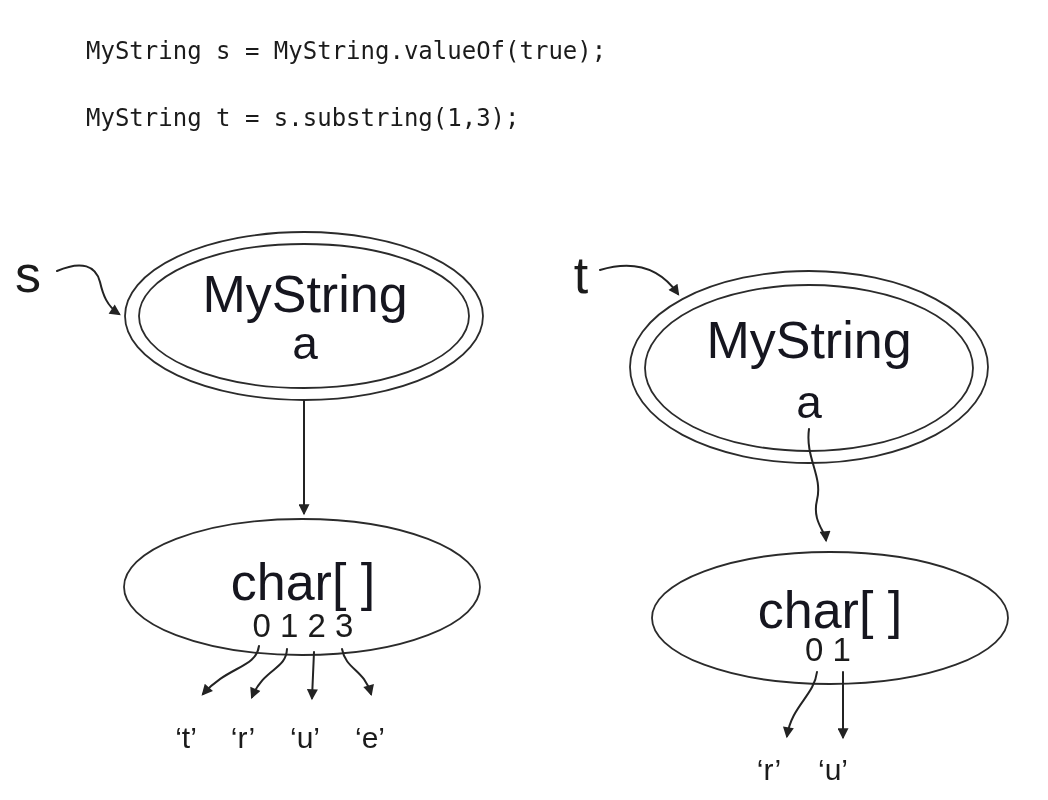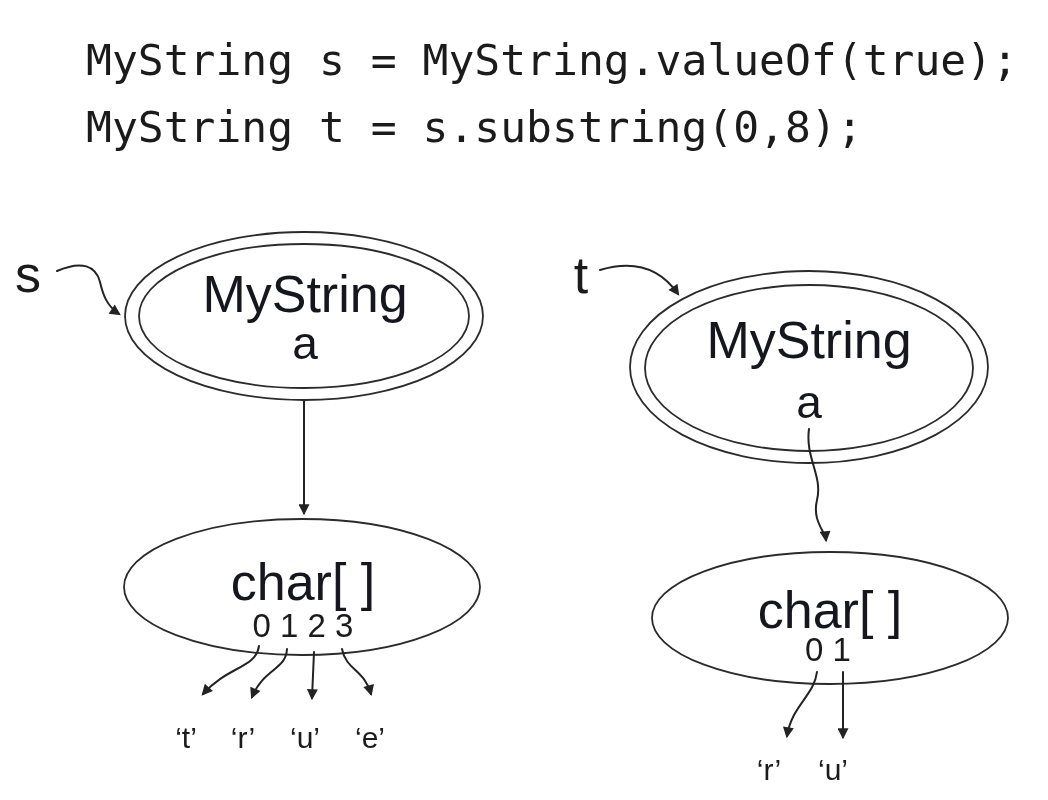"MyString s = MyString.valueOf(true);" .code-line { font-size: 43px -> 24px }
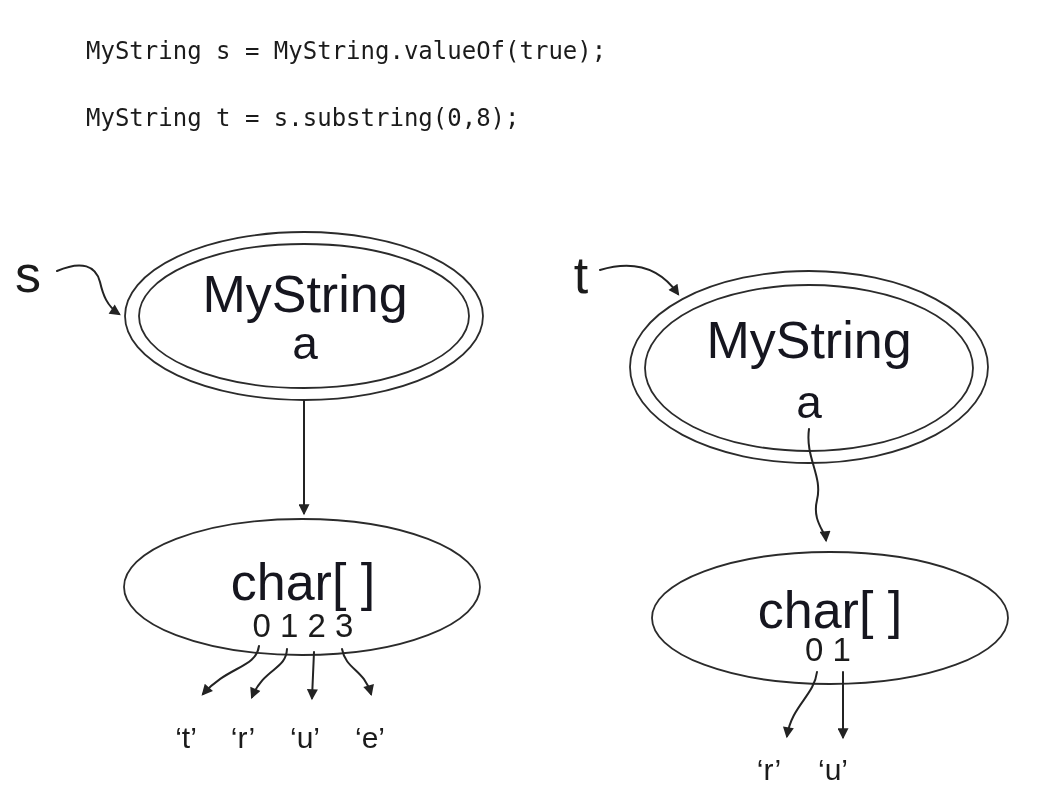"MyString t = s.substring(0,8);" div.code-line { text: 0,8 -> 1,3 }
